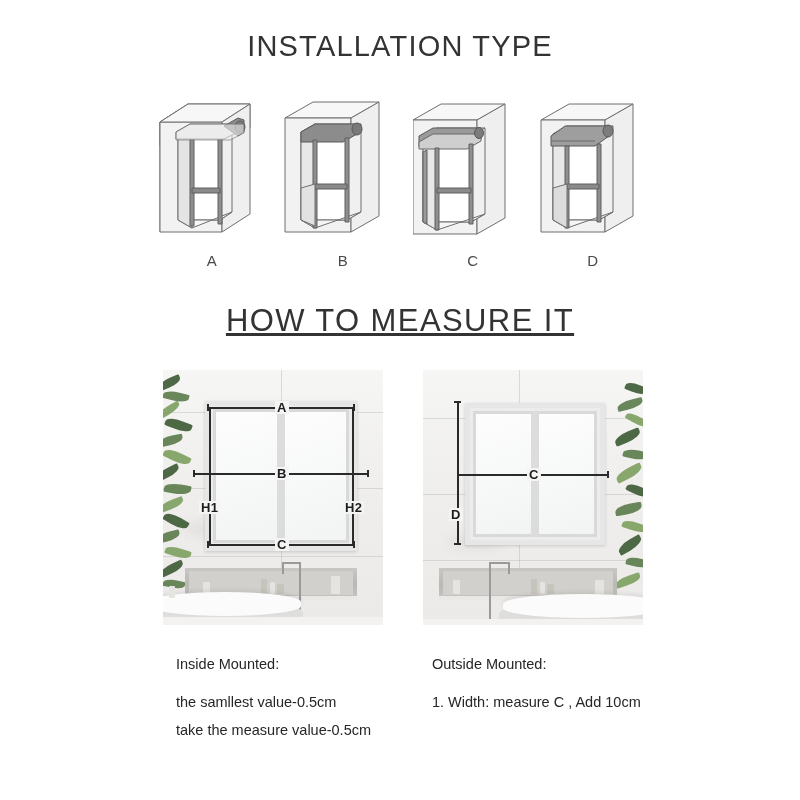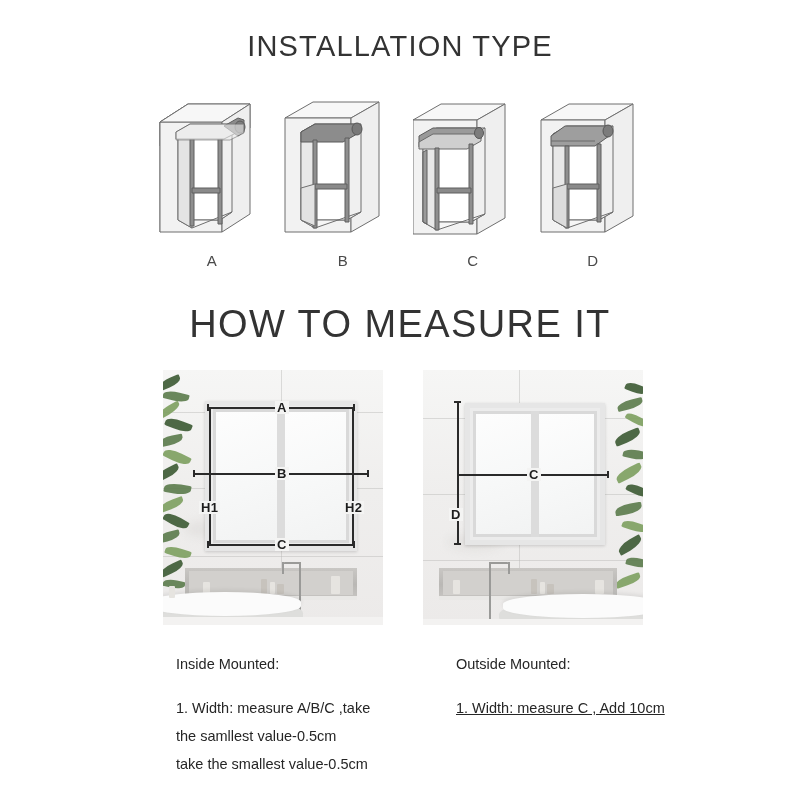"HOW TO MEASURE IT" #title-measure { font-size: 38px -> 31px; text-decoration: none -> underline }
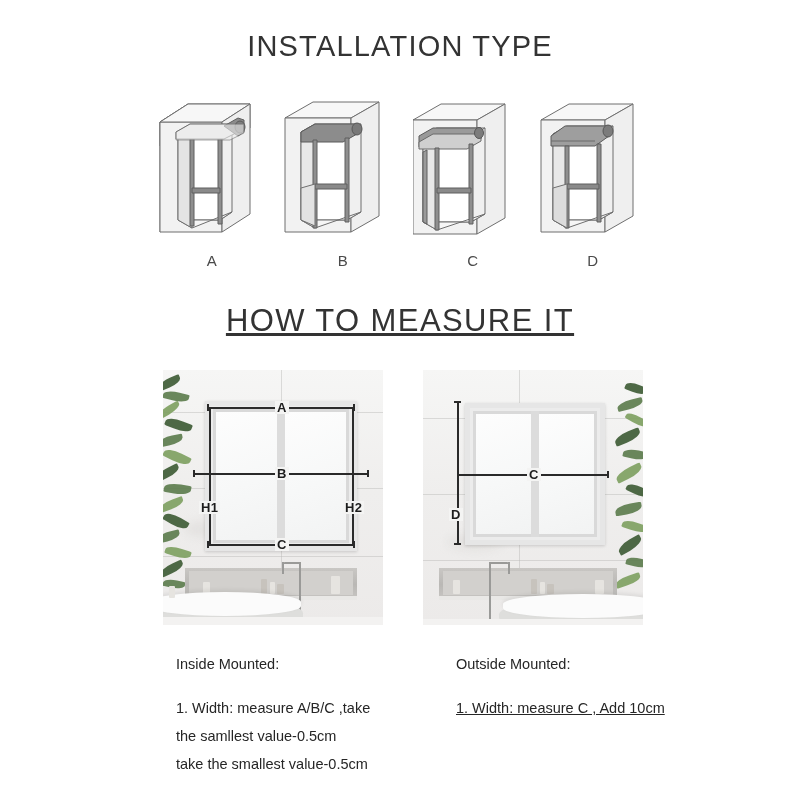"Inside Mounted:" .tb-title { margin-bottom: 22px -> 16px }
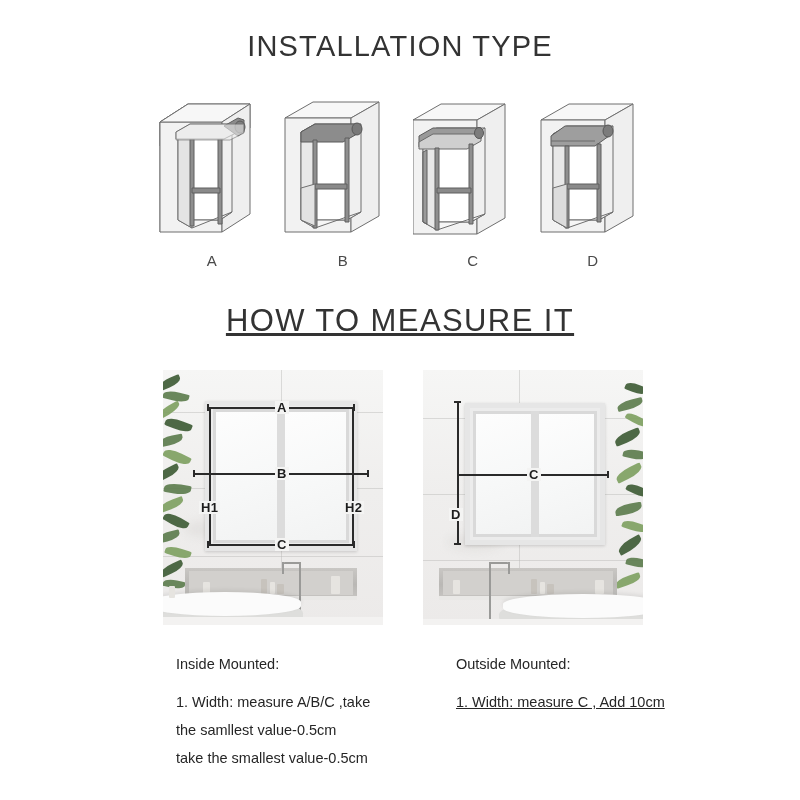"Outside Mounted:" #text-outside { left: 456px -> 432px }
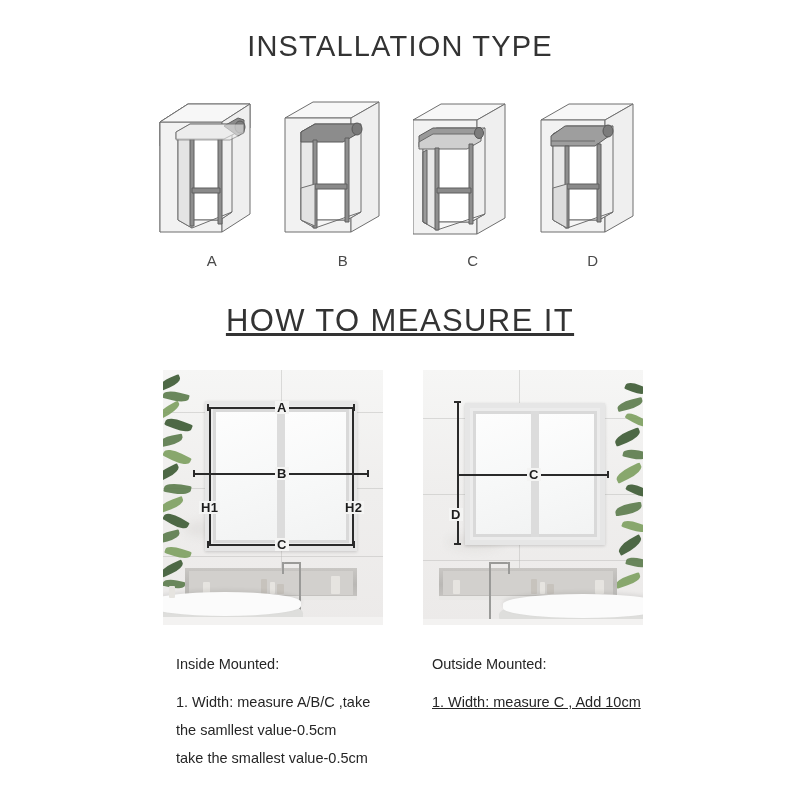"1. Width: measure A/B/C ,take" span.tb-item { html: <span>1. Width: measure A/B/C ,take</span> -> none }
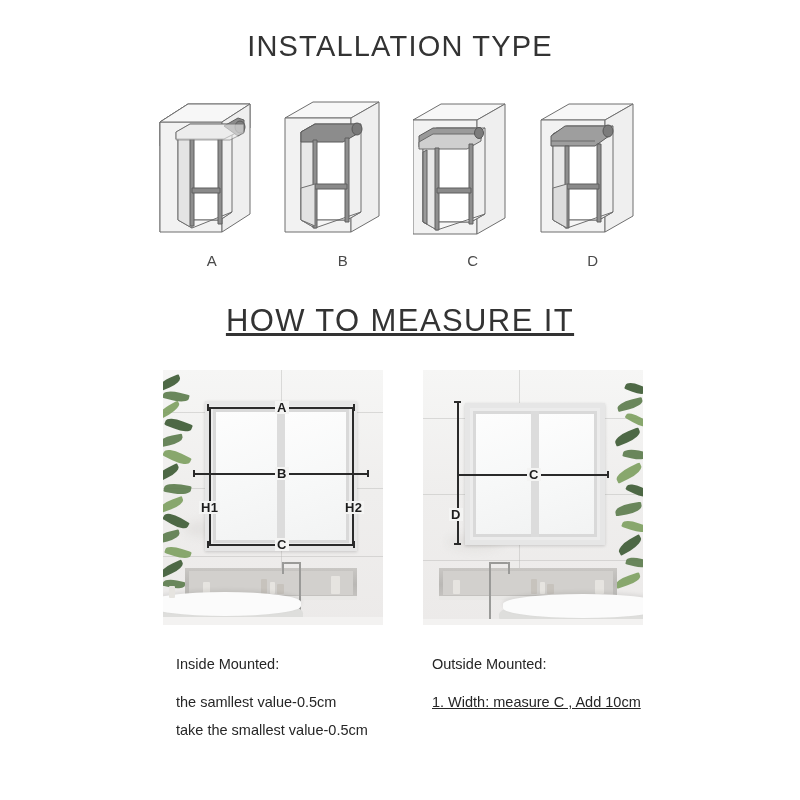"1. Width: measure C ," #text-outside .tb-item { text-decoration: underline -> none }
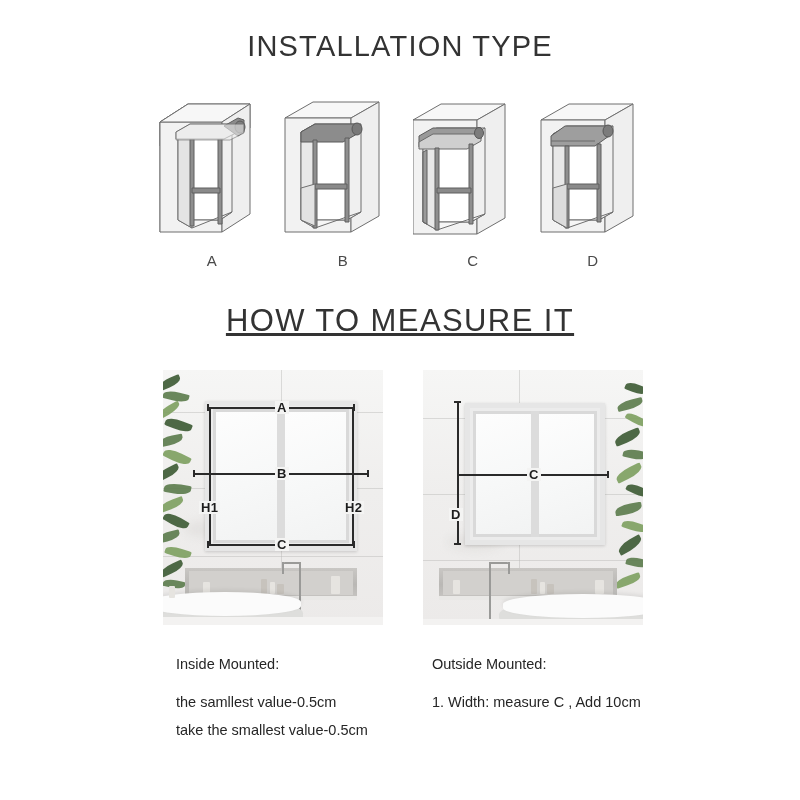"take the smallest value-0.5cm" span.tb-item { text: smallest -> measure }
